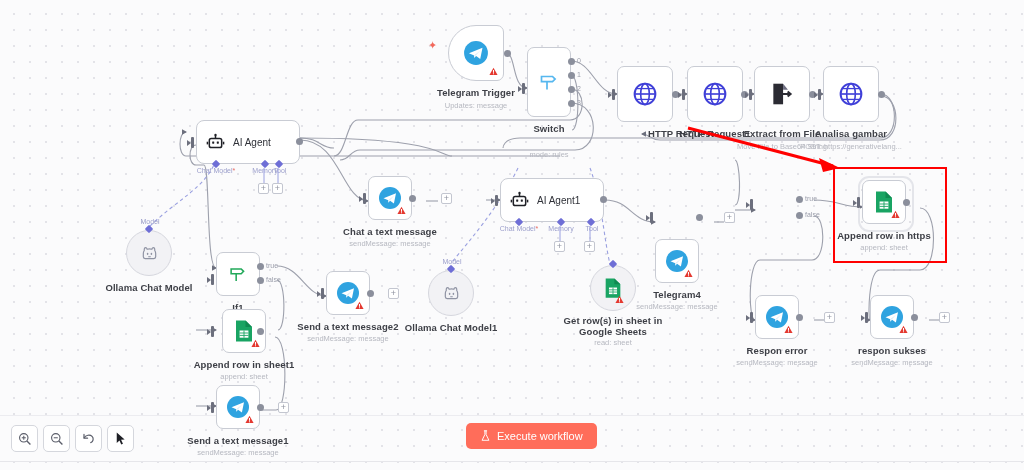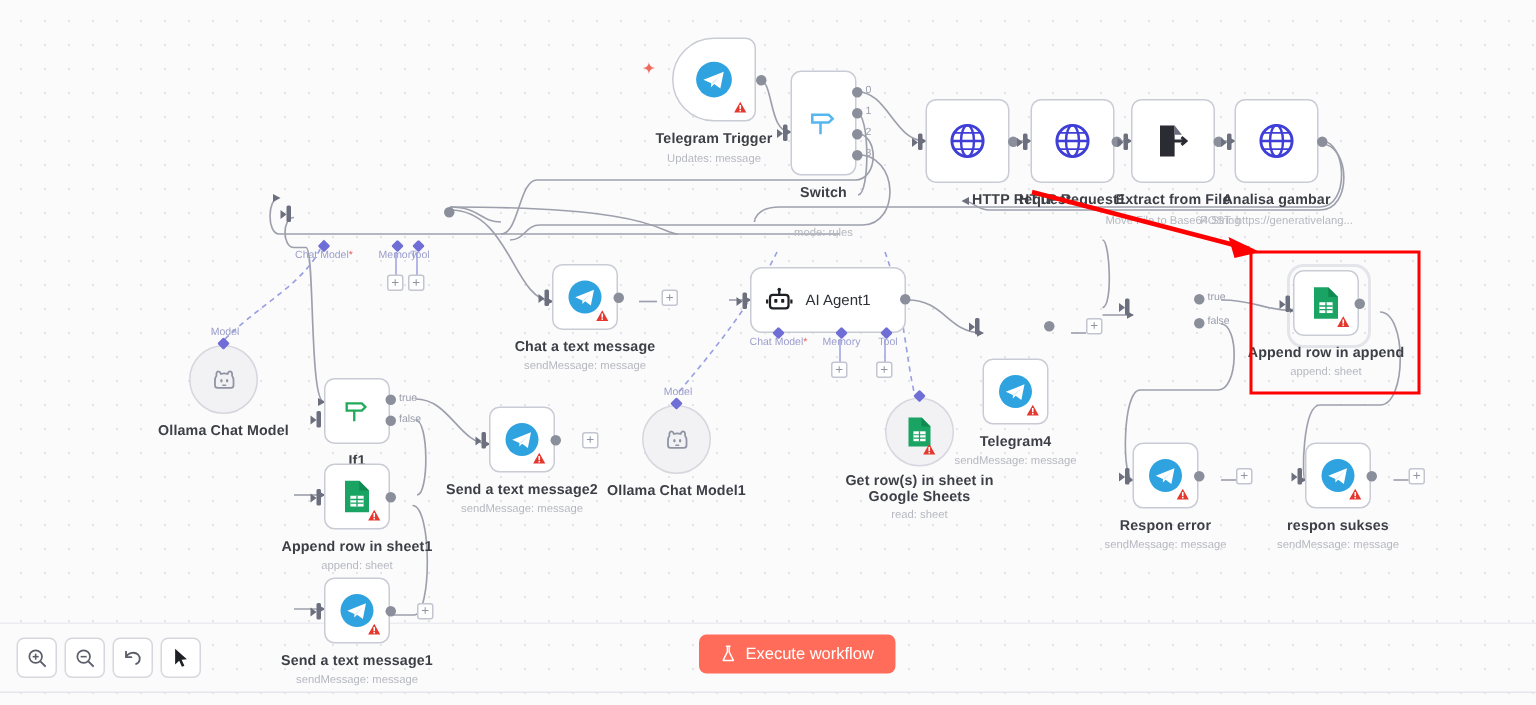"AI Agent" div.node { html: none -> <div> <div> <svg> <rect></rect> <rect></rect> <rect></rect> <line></line> <circle></circle> <line></line> <line></line> </svg> <span>AI Agent</span> </div> </div> }
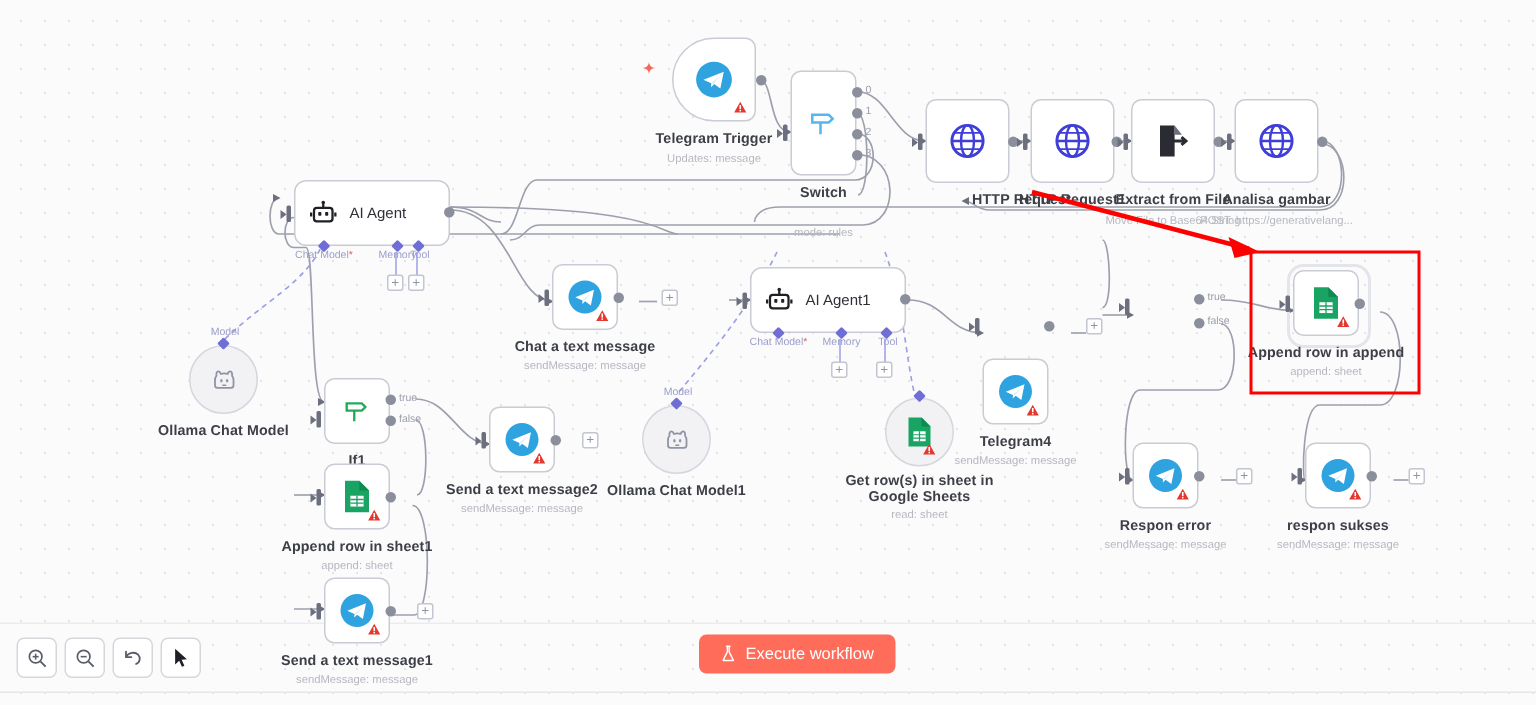"Append row in append" div.caption { text: append -> https }
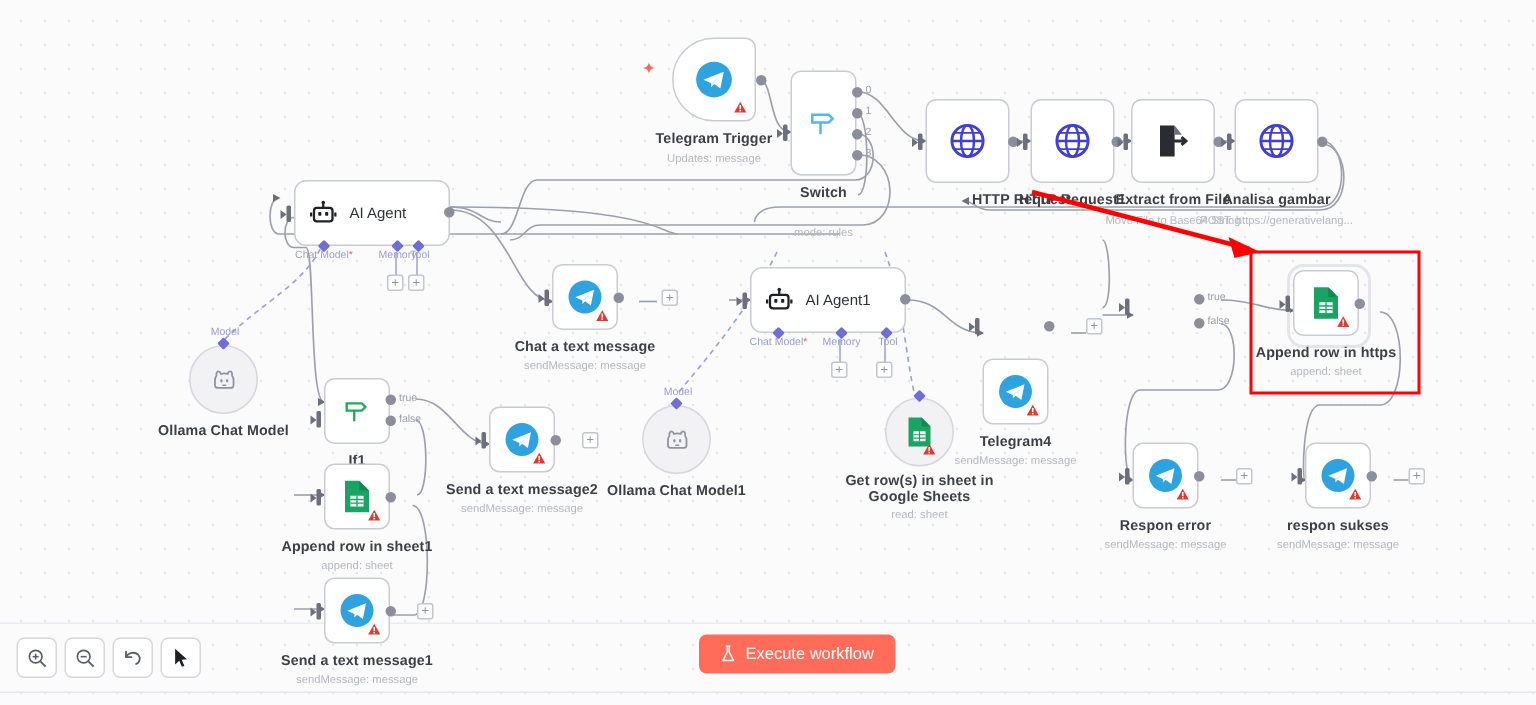"Append row in sheet1" div.node { left: 216px -> 222px }
